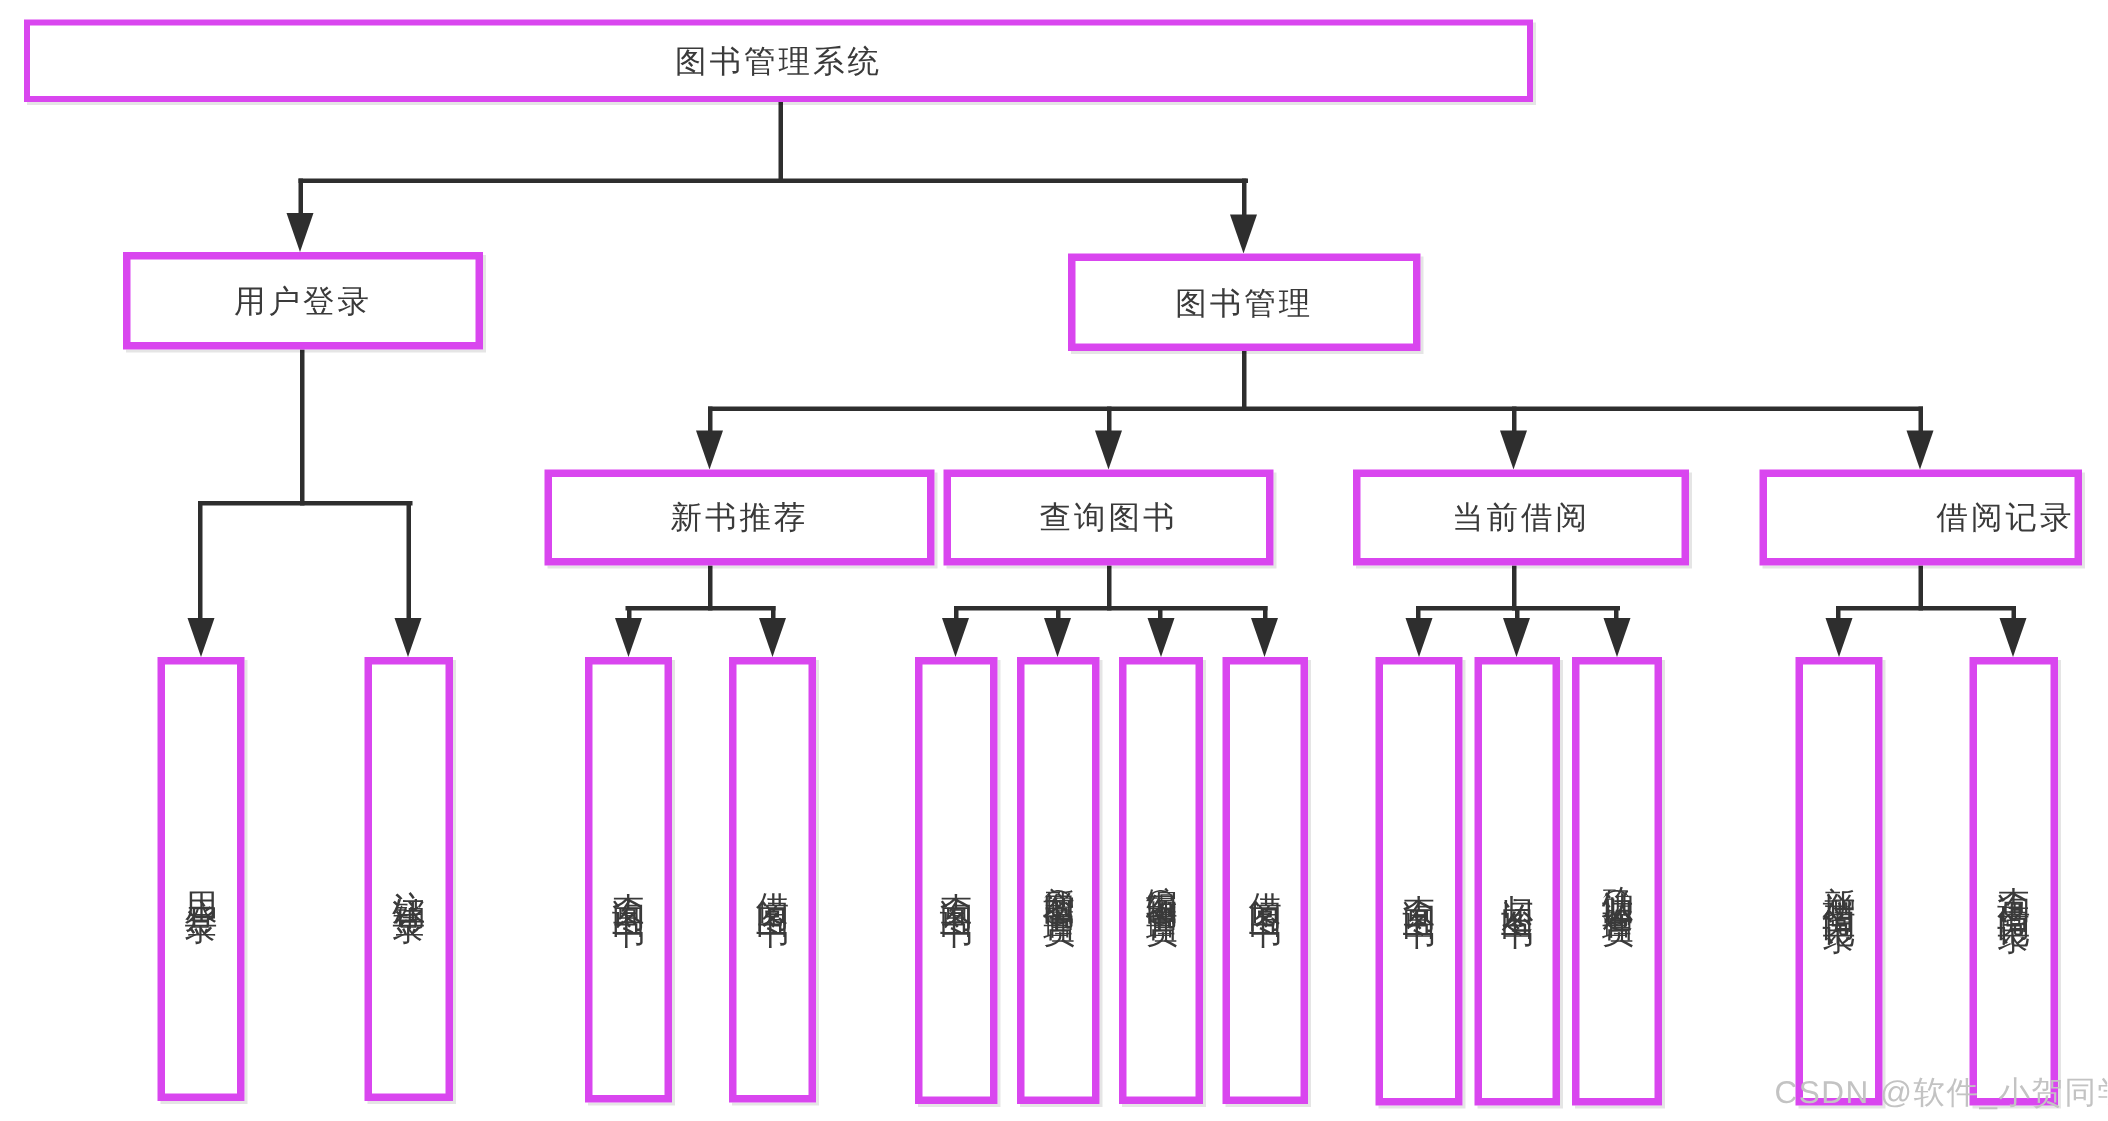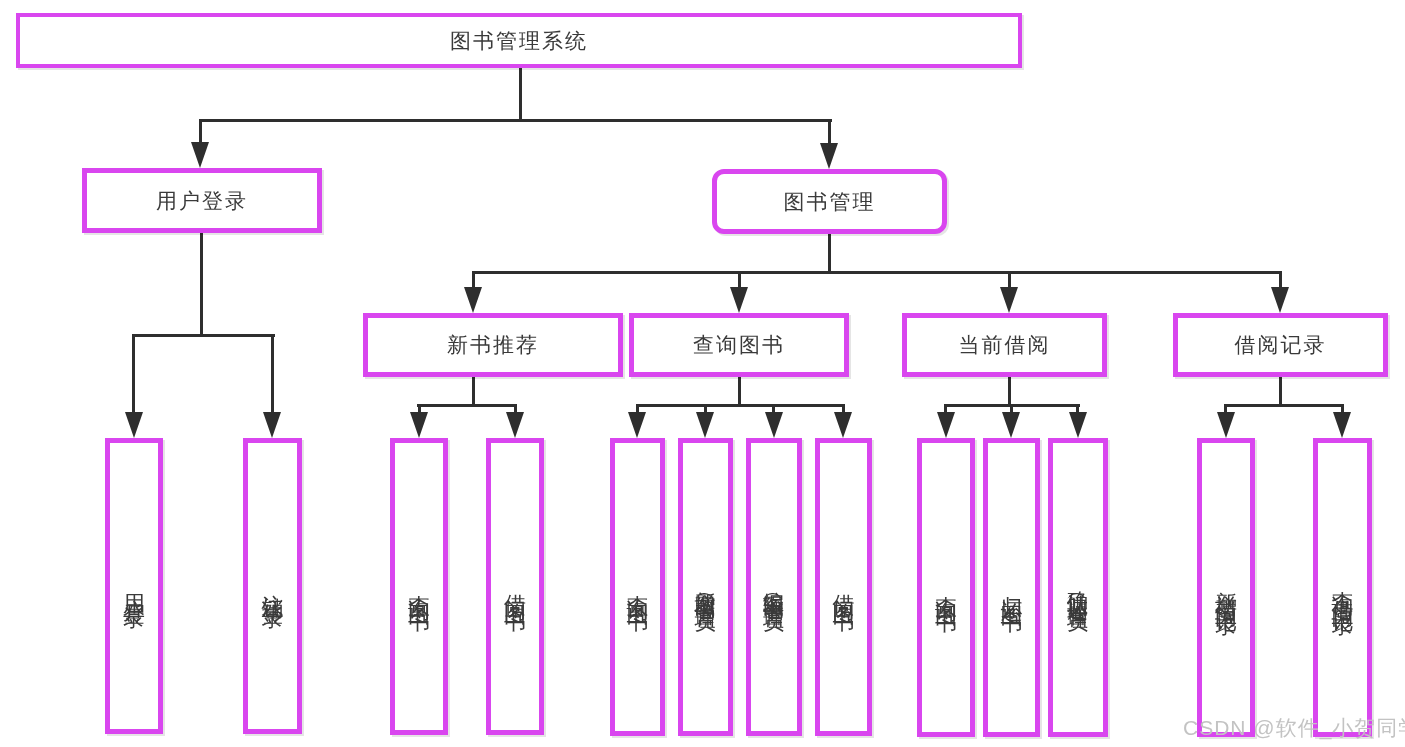"图书管理" div.box { border-radius: 12px -> none }
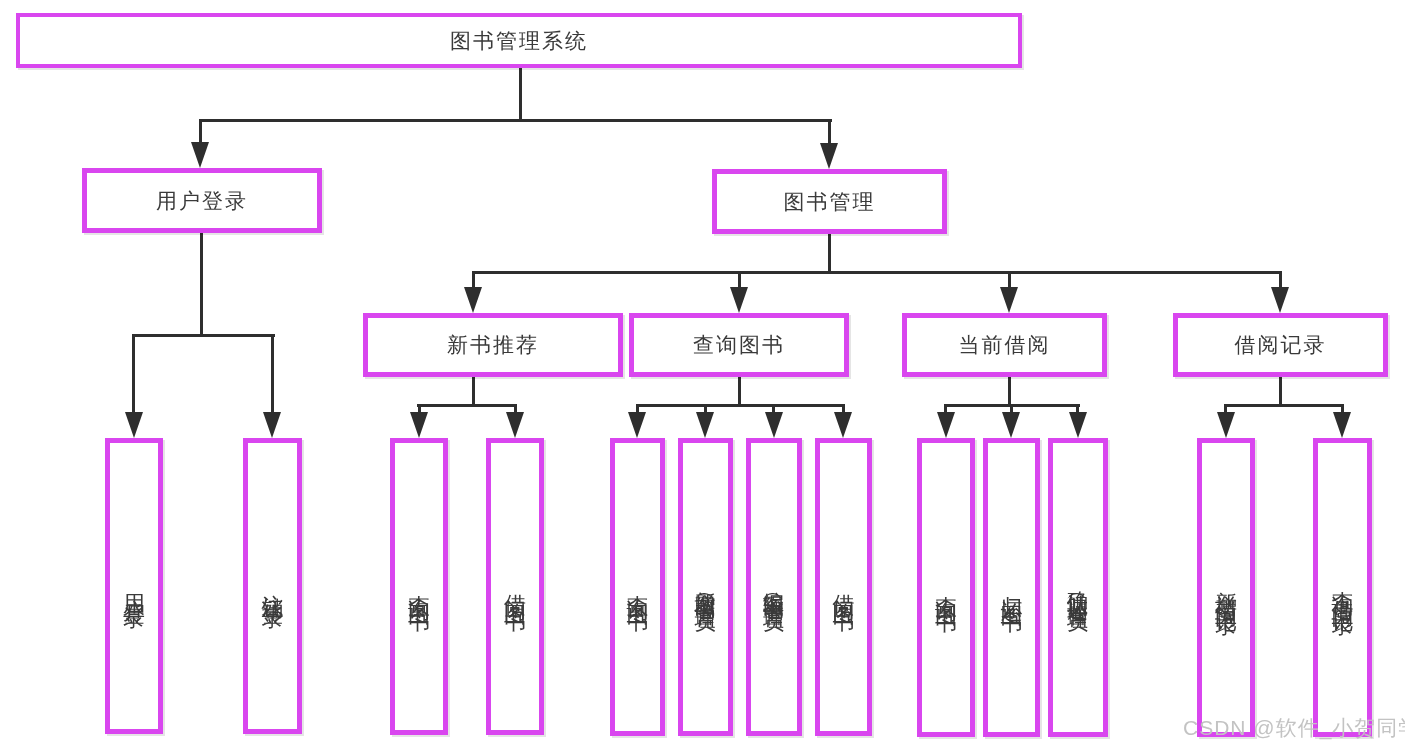"当前借阅" div.box { width: 205px -> 224px }
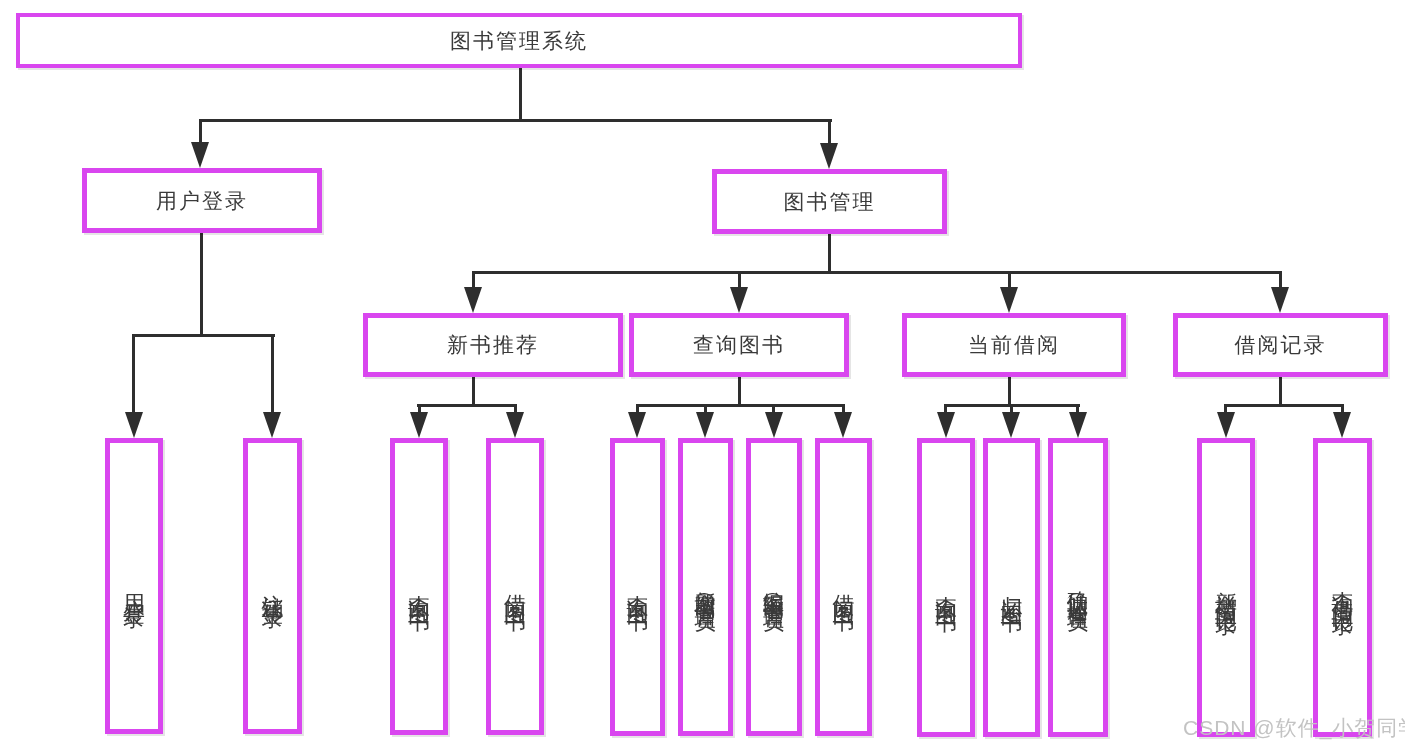"借阅记录" div.box { justify-content: none -> flex-end }
